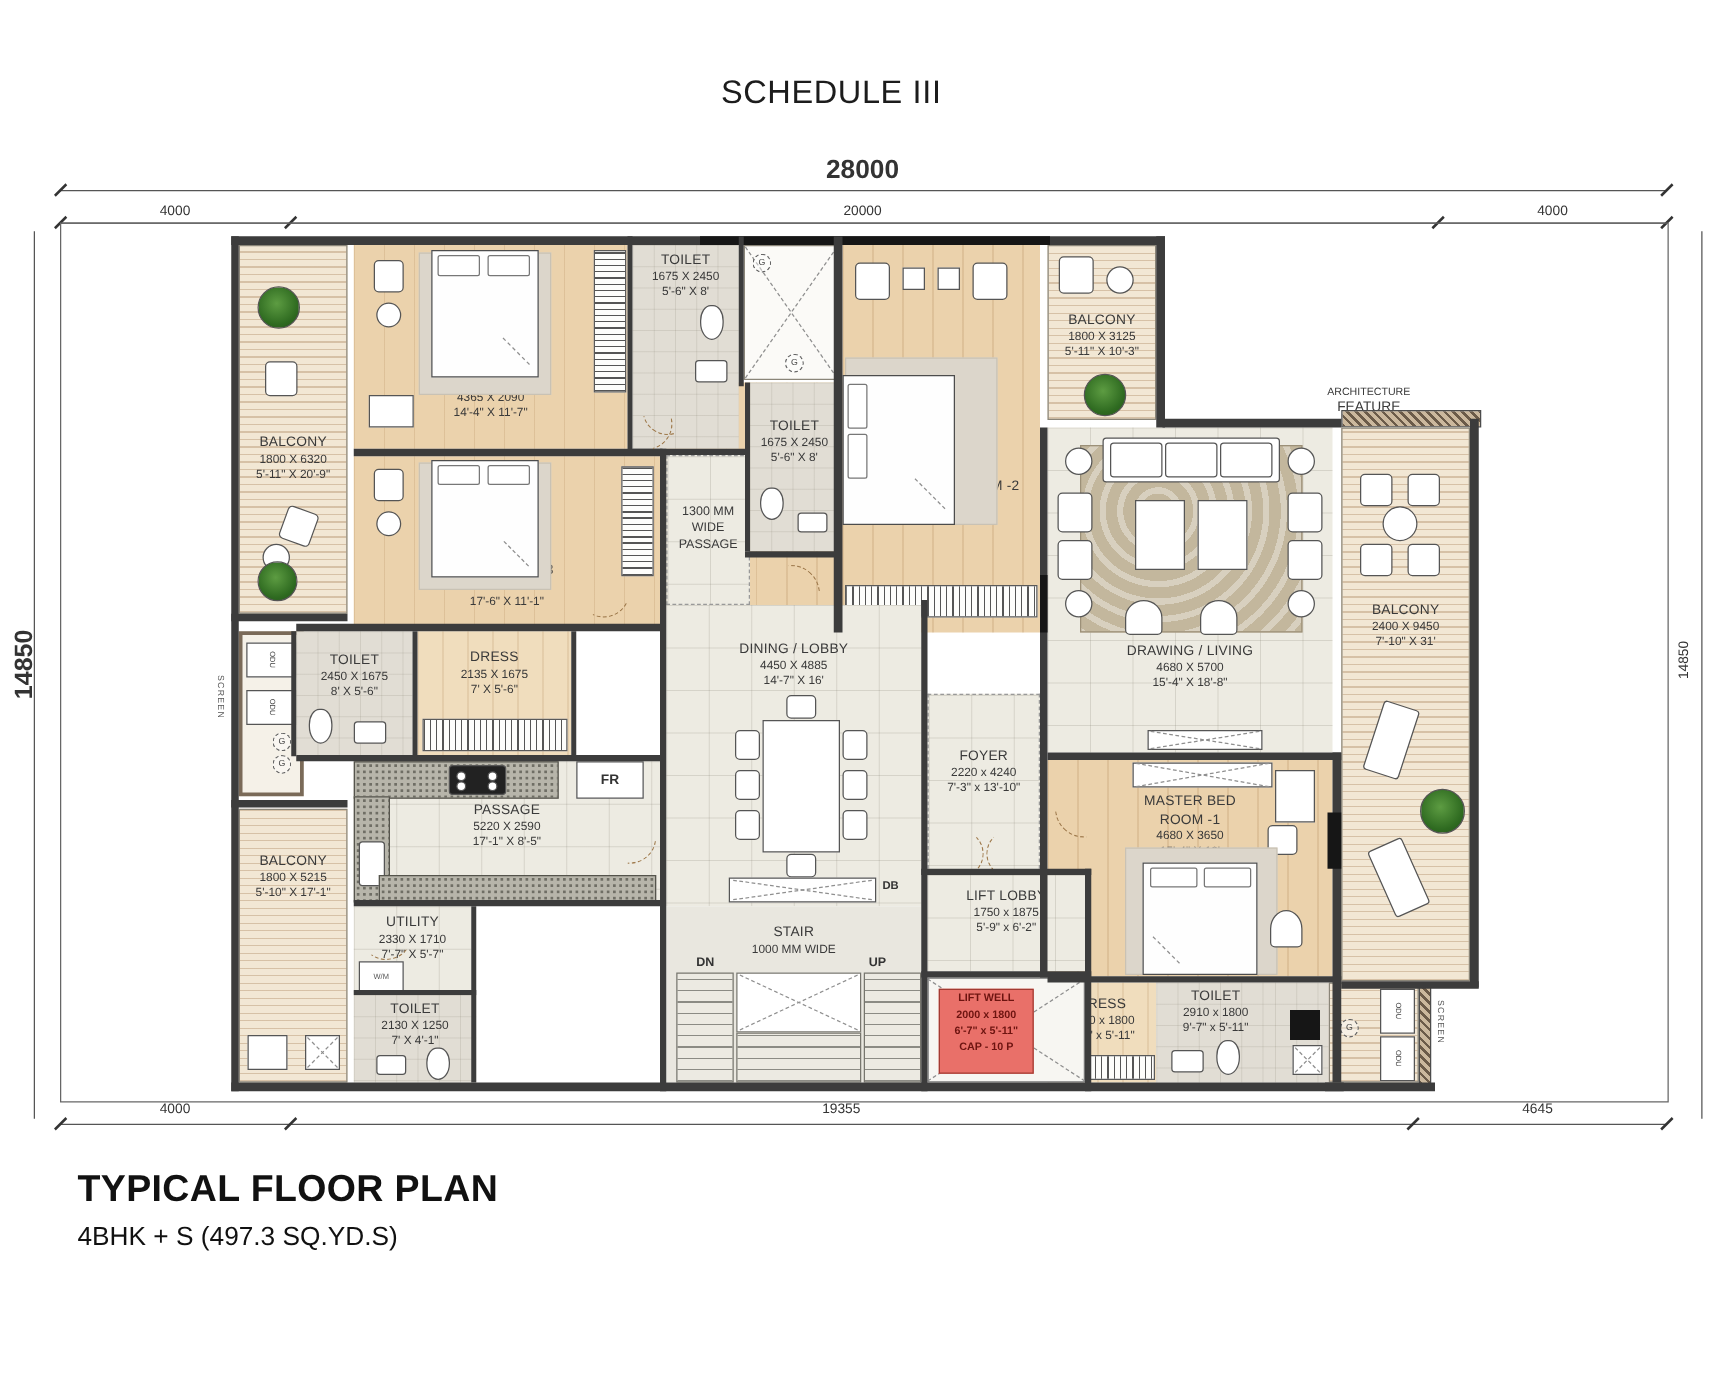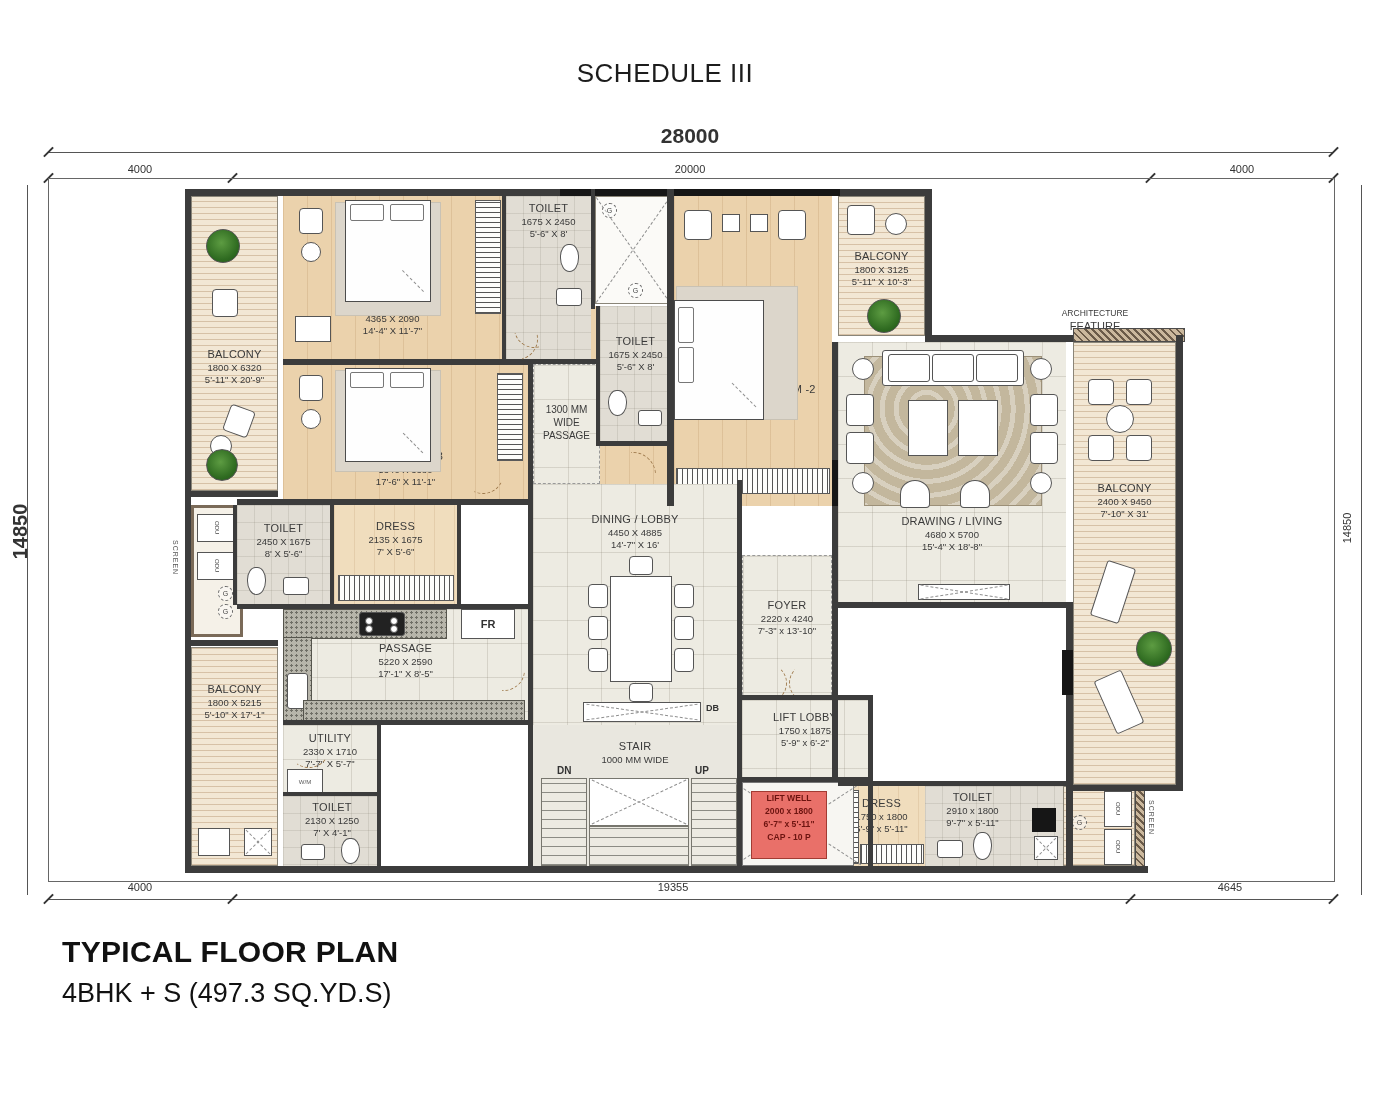"MASTER BED" div.room { html: none -> <div> <div> <div>MASTER BED</div> <div>ROOM -1</div> <div>4680 X 3650</div> <div>15'-4" X 12'</div> </div> <div> <div></div> <div></div> </div> <div></div> <div></div> <div></div> <div> <div></div> <div></div> <div></div> </div> <div></div> <div></div> </div> }
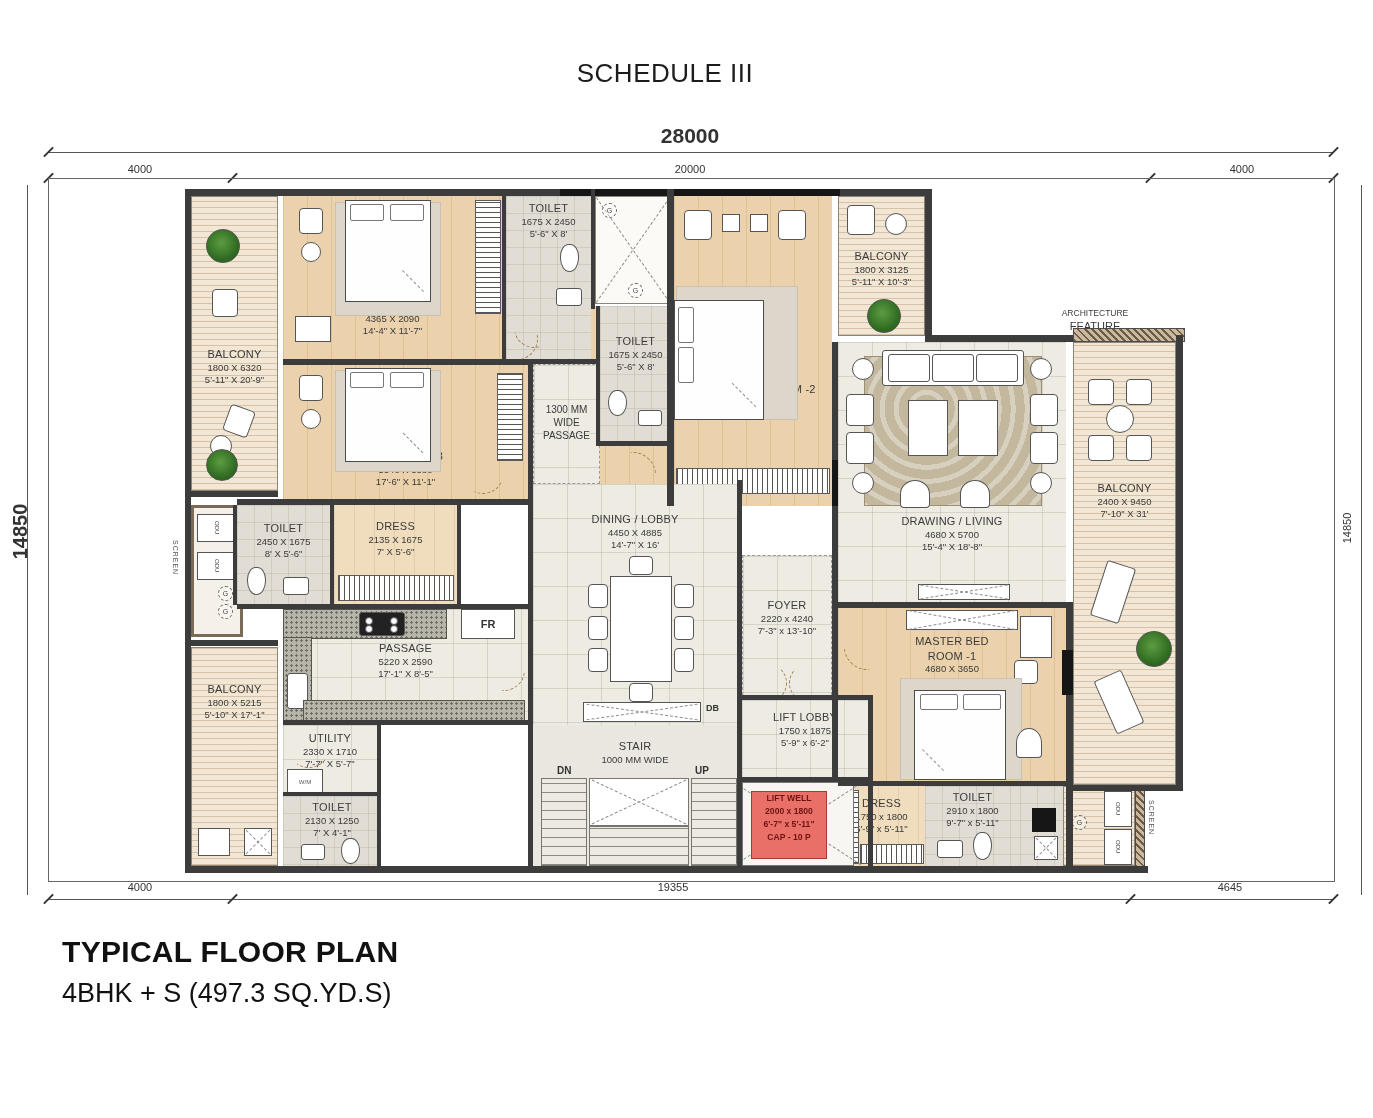"LIFT WELL" div.room { width: 112px -> 126px }
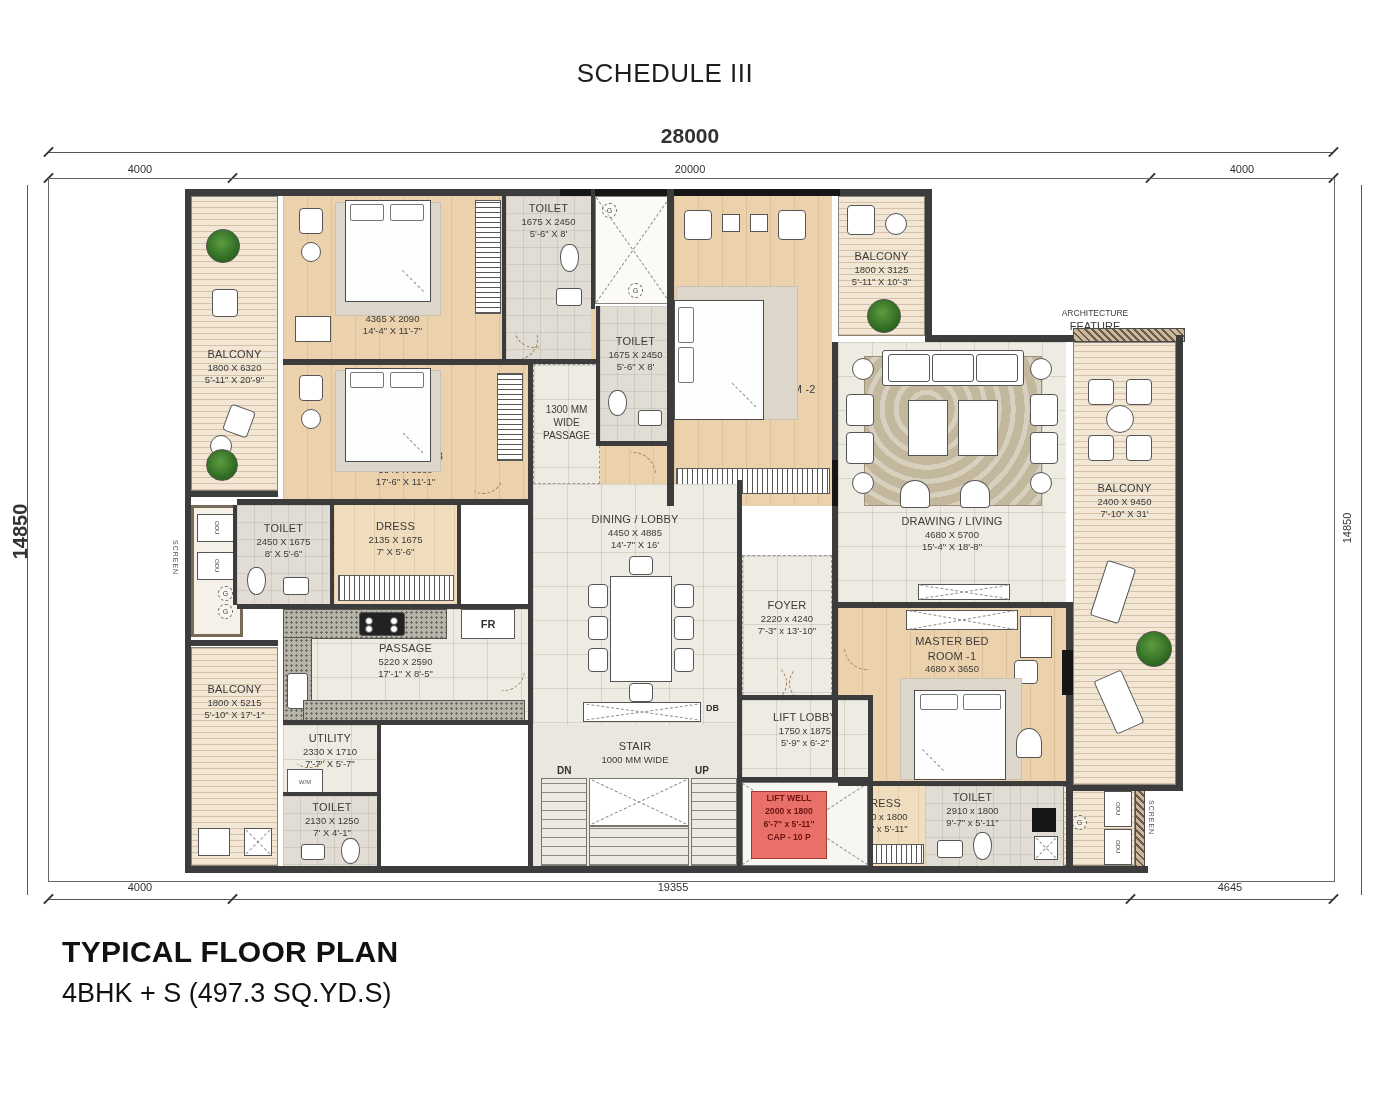"4BHK + S (497.3 SQ.YD.S)" div.abs { font-size: 27px -> 21px }
